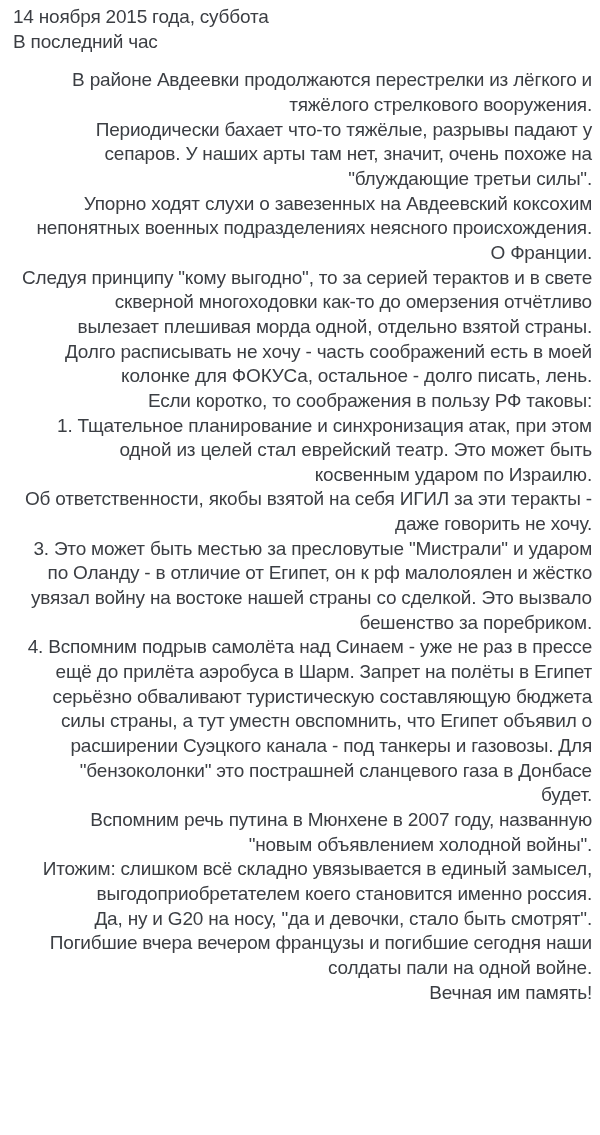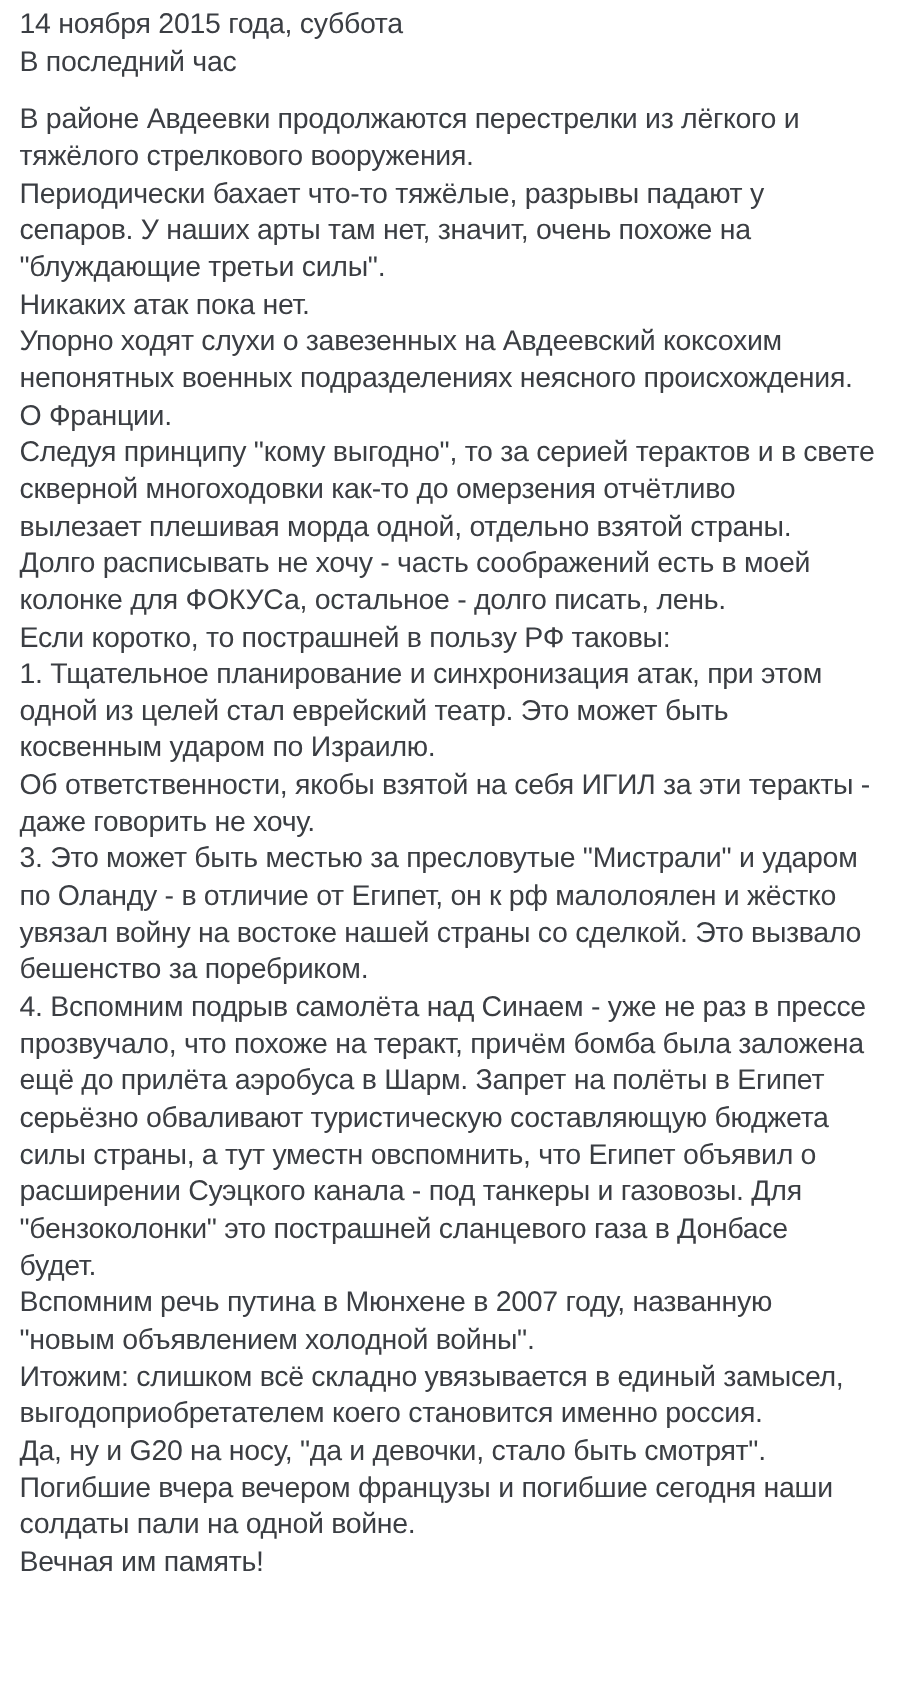"В районе Авдеевки продолжаются" .post-body { text-align: none -> right }
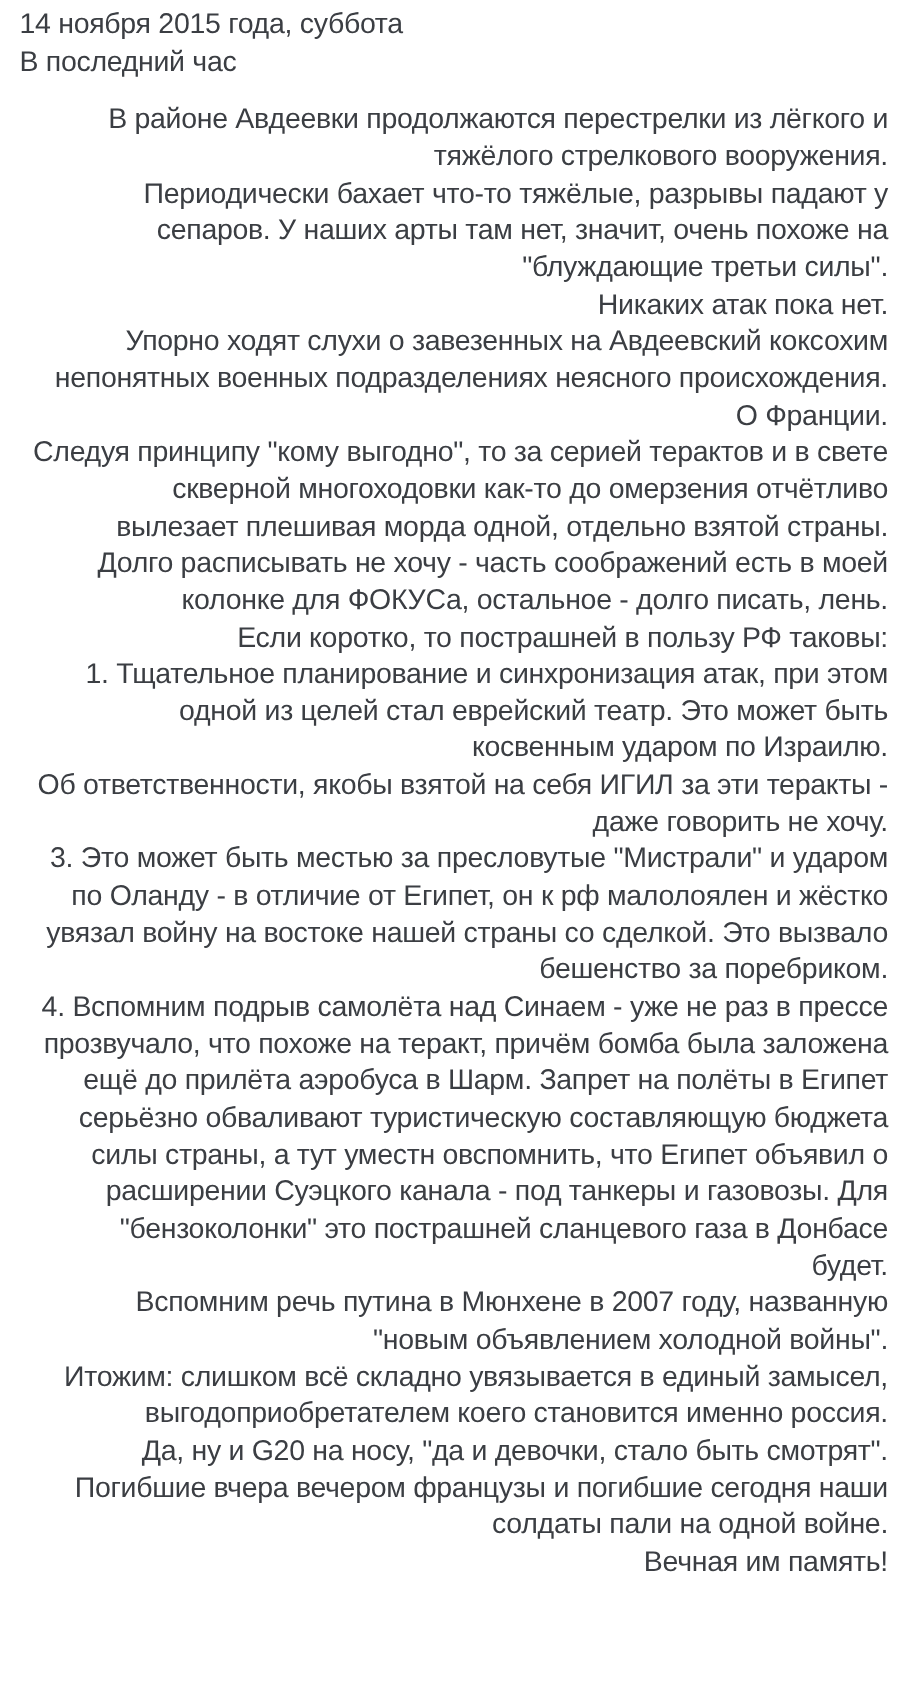"Никаких атак пока нет." div.text-line { html: <div>Никаких атак пока нет.</div> -> none }
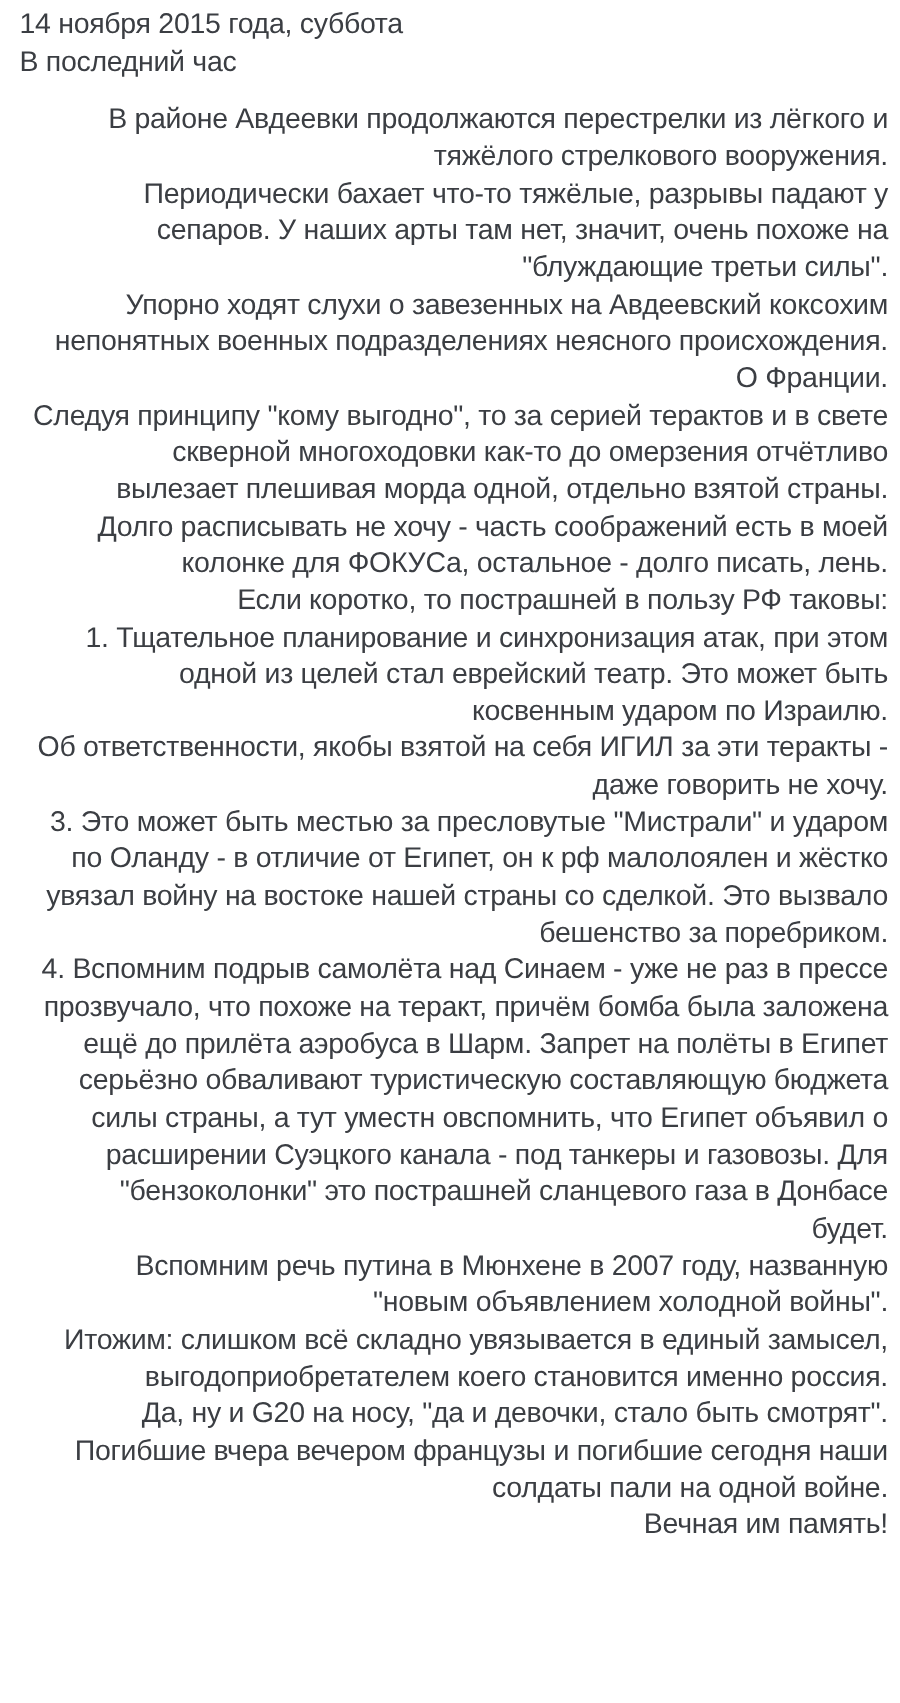"Если коротко, то пострашней в" div.text-line { text: пострашней -> соображения }
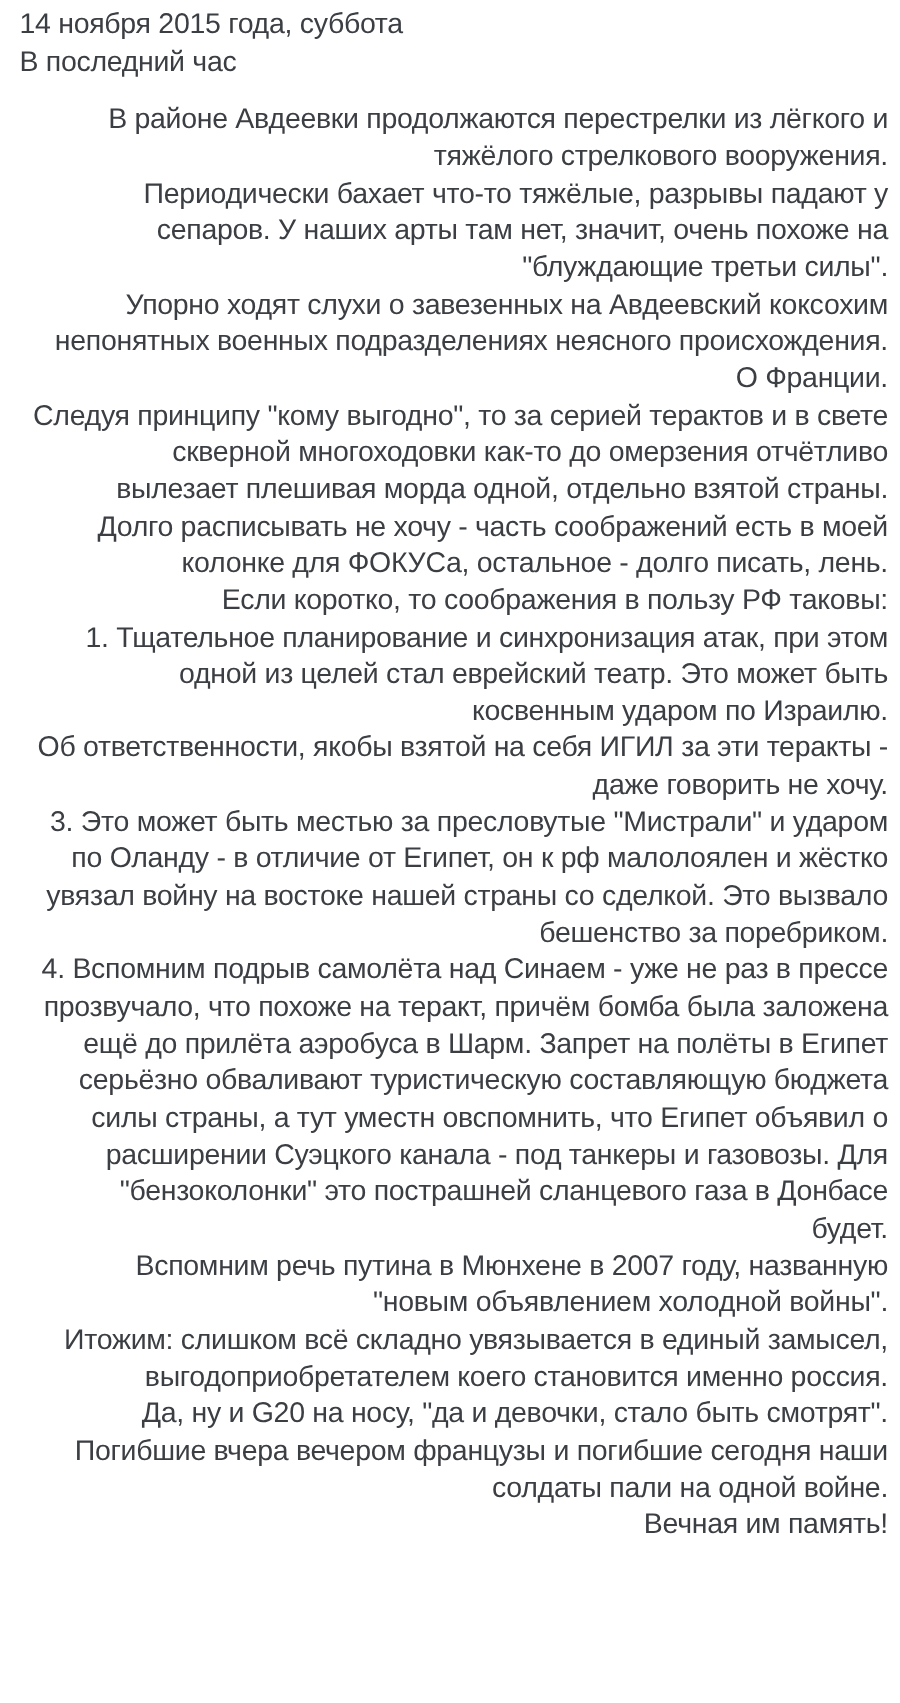"прозвучало, что похоже на теракт," div.text-line { html: <div>прозвучало, что похоже на теракт, причём бомба была заложена</div> -> none }
